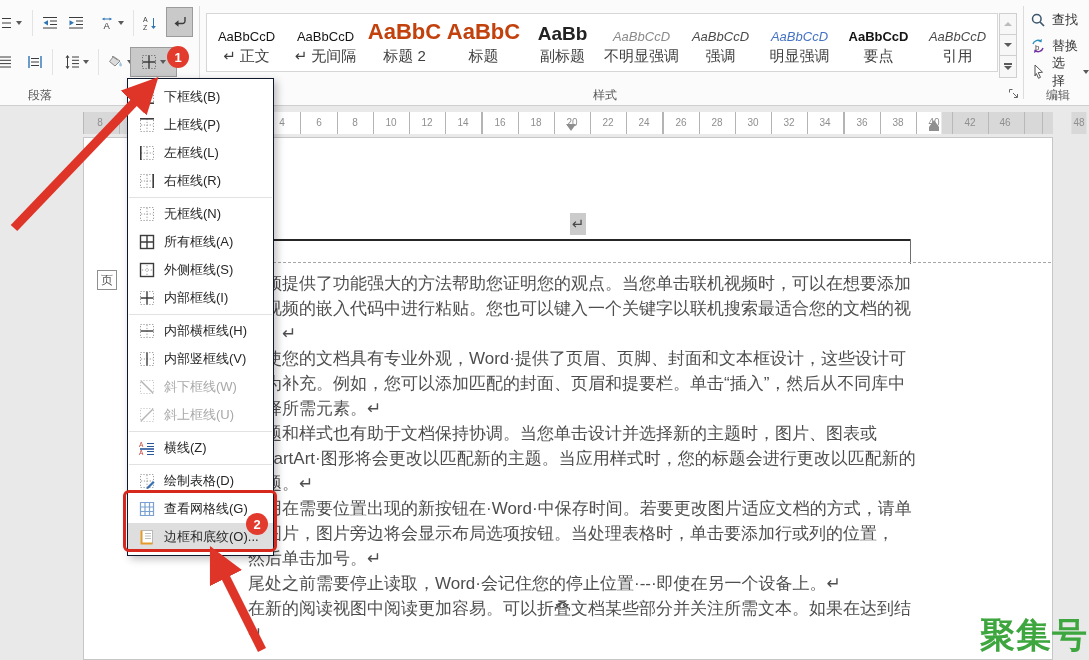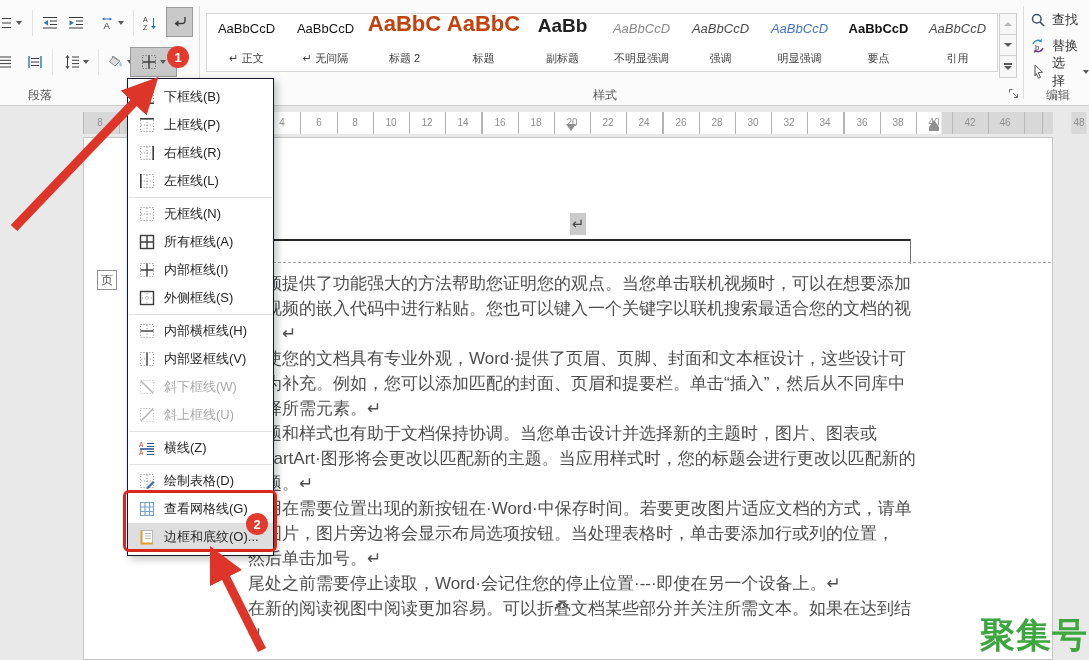"↵ 正文" .gi .slab { font-size: 11px -> 15px; margin-top: 16px -> 4px }
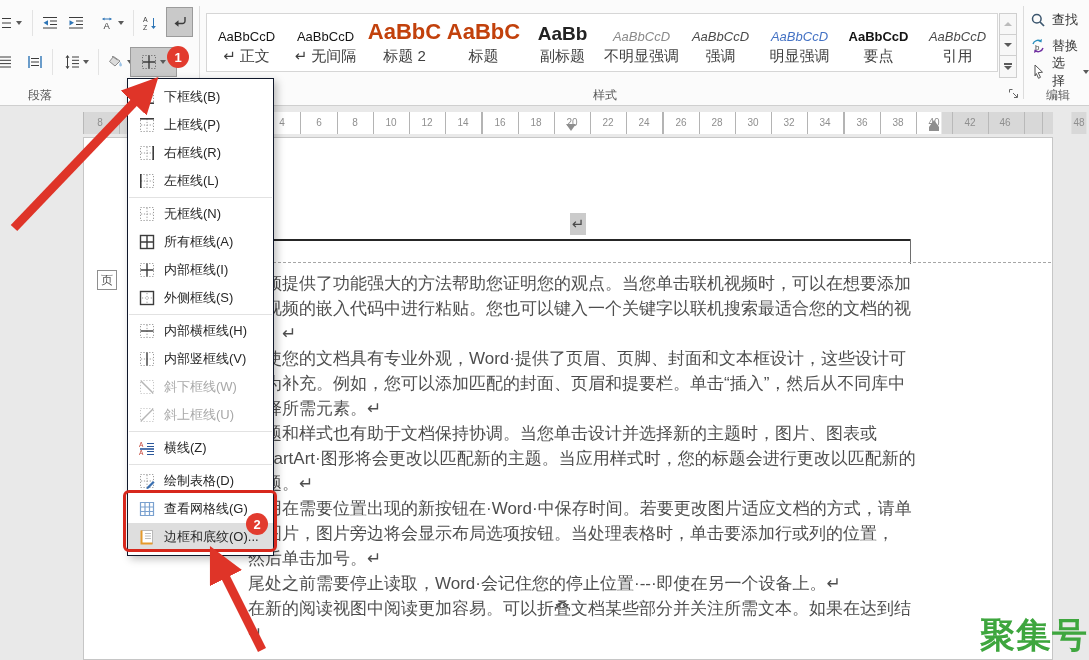"右框线(R)" div.mi { order: before "左框线(L)" -> after "左框线(L)" }
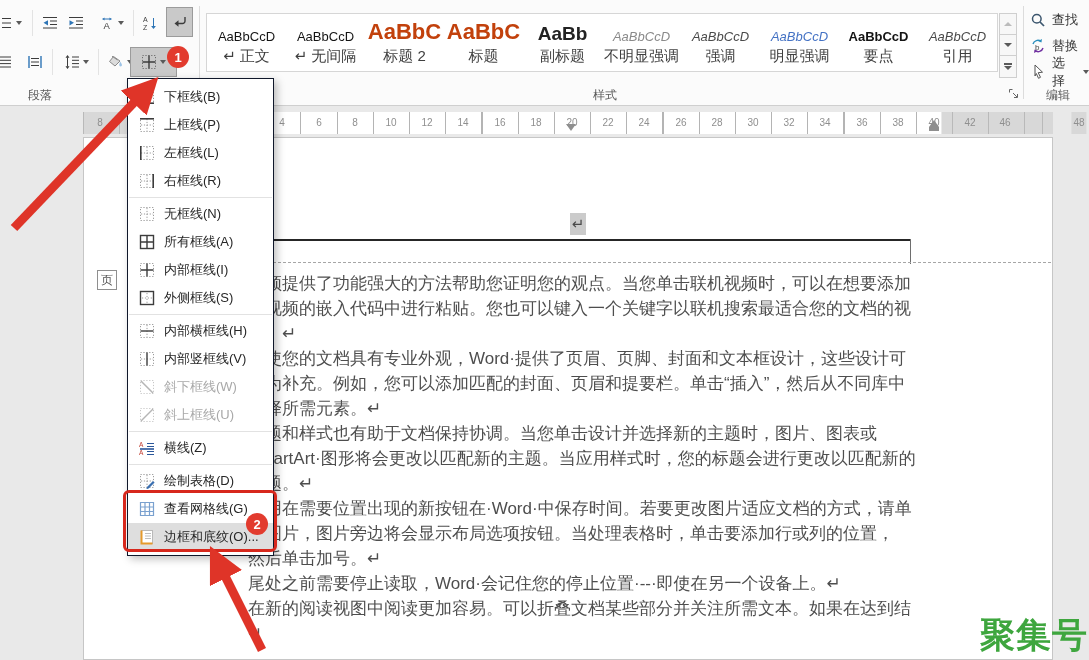"内部框线(I)" div.mi { order: before "外侧框线(S)" -> after "外侧框线(S)" }
